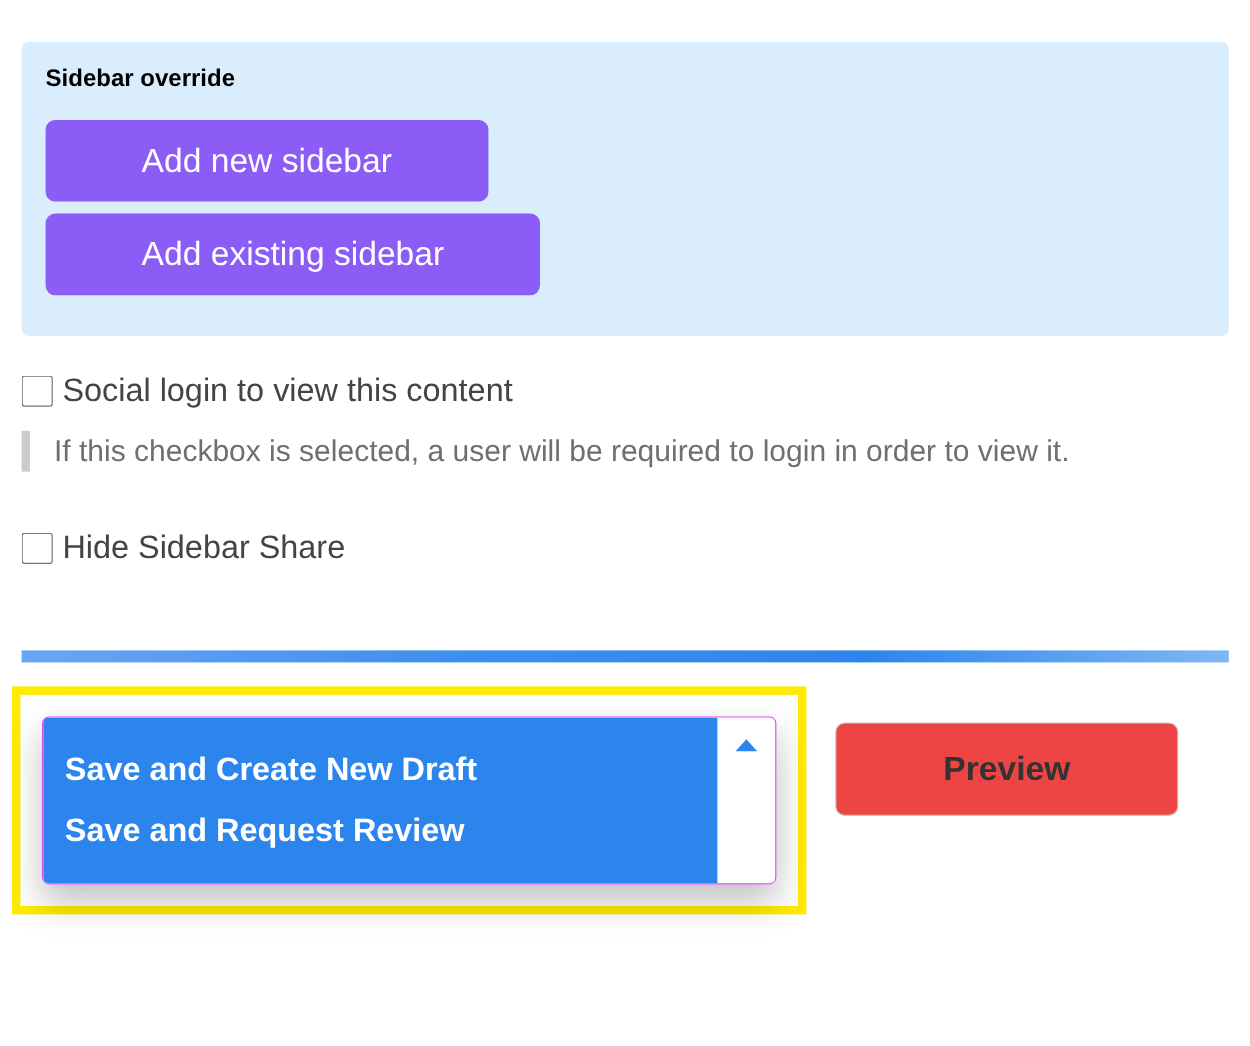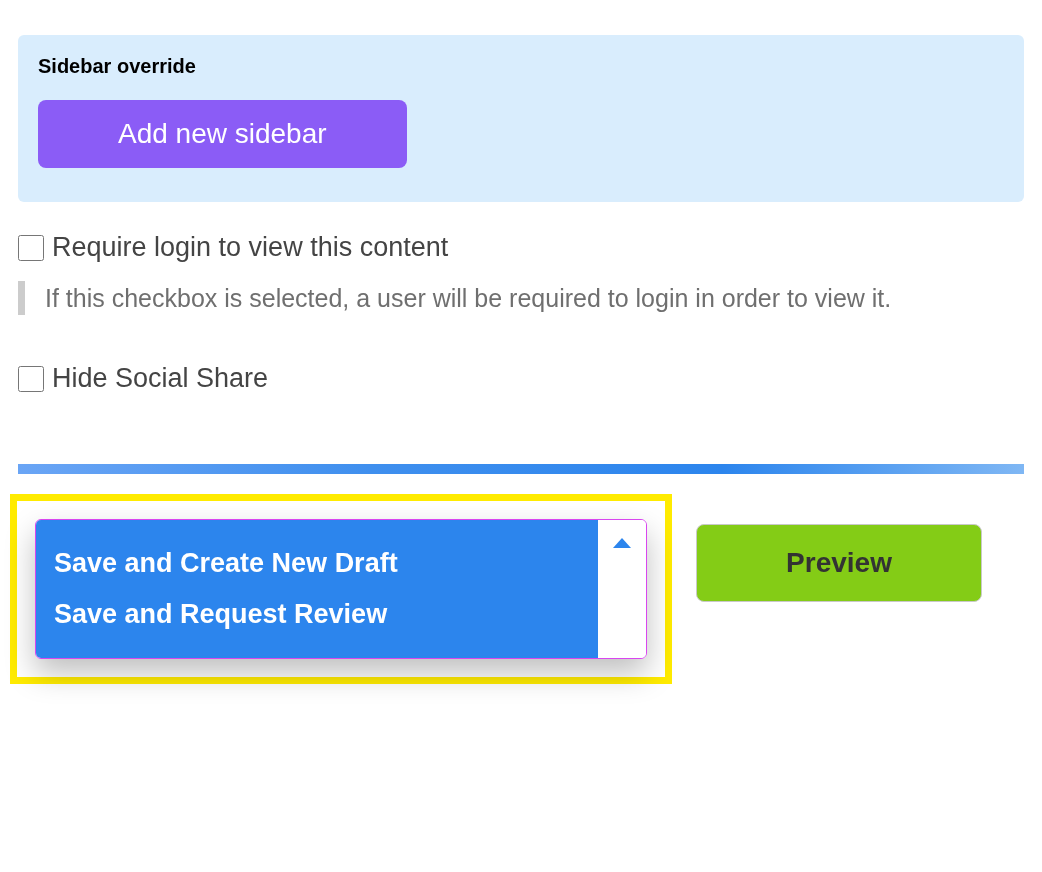"Add existing sidebar" div { html: none -> <div> <button>Add existing sidebar</button> </div> }
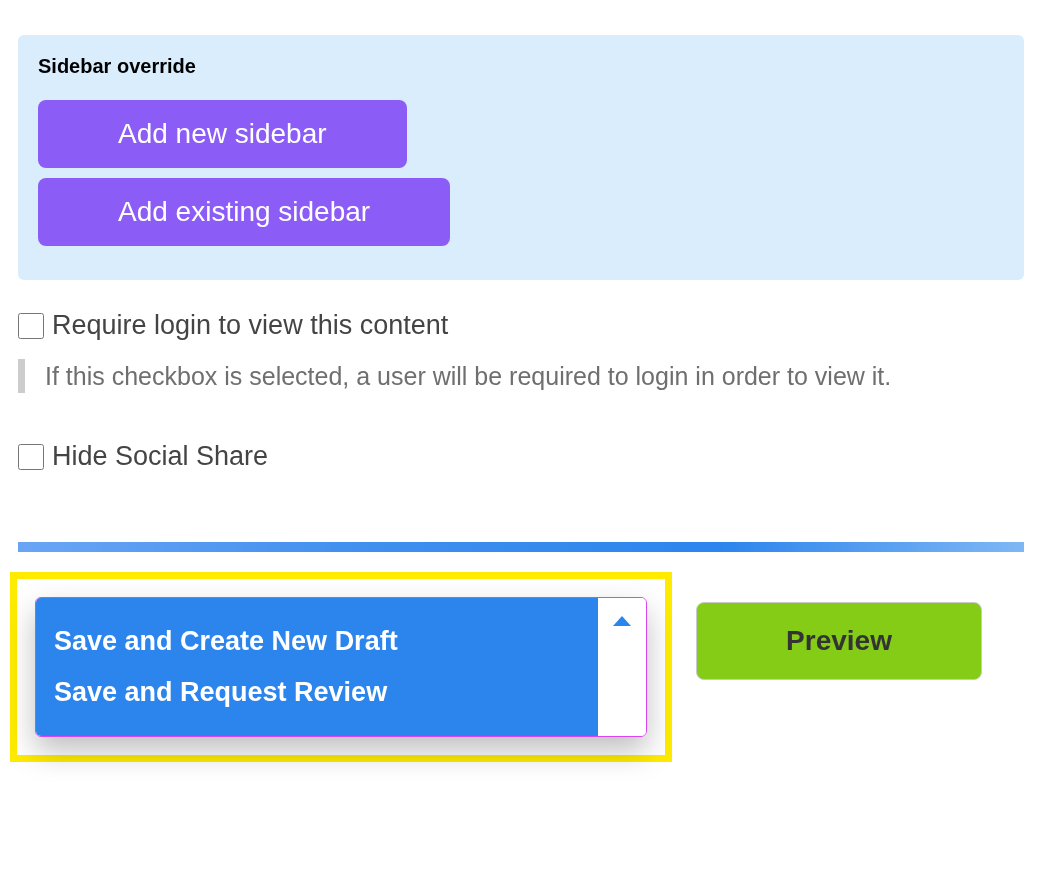"Require login to view this" label { text: Require -> Social }
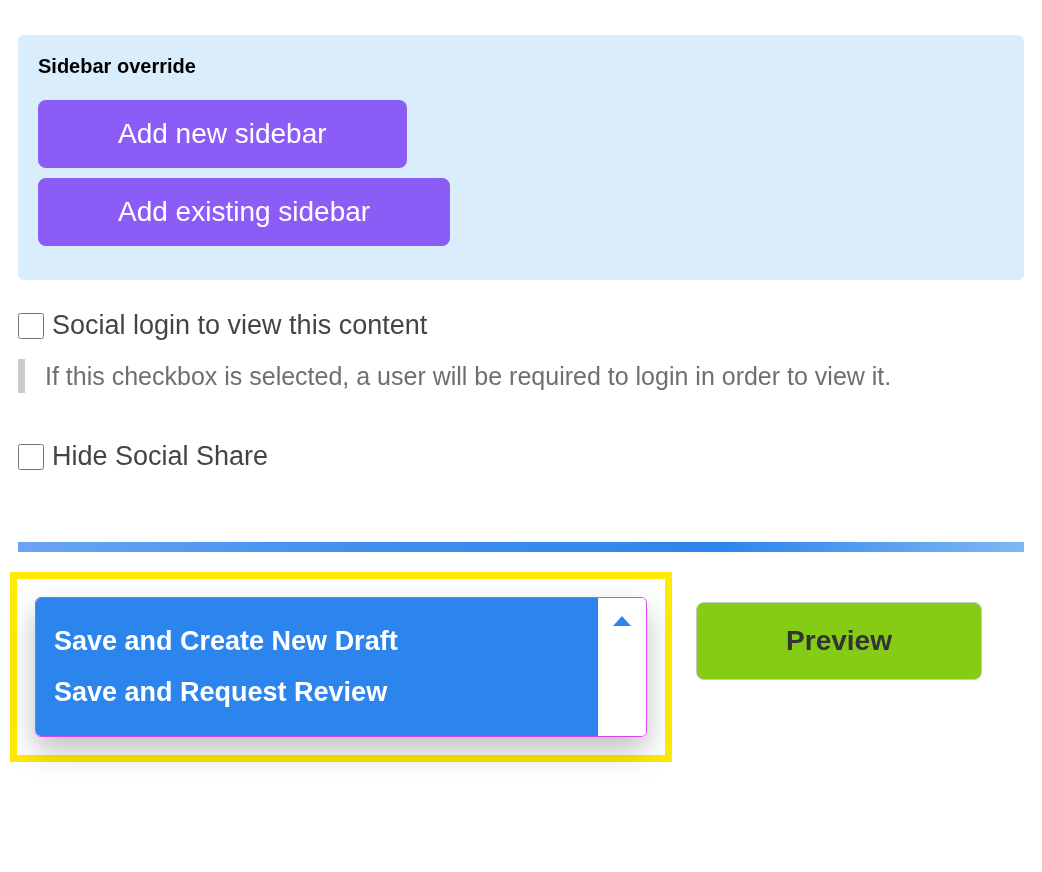"Hide Social Share" label { text: Social -> Sidebar }
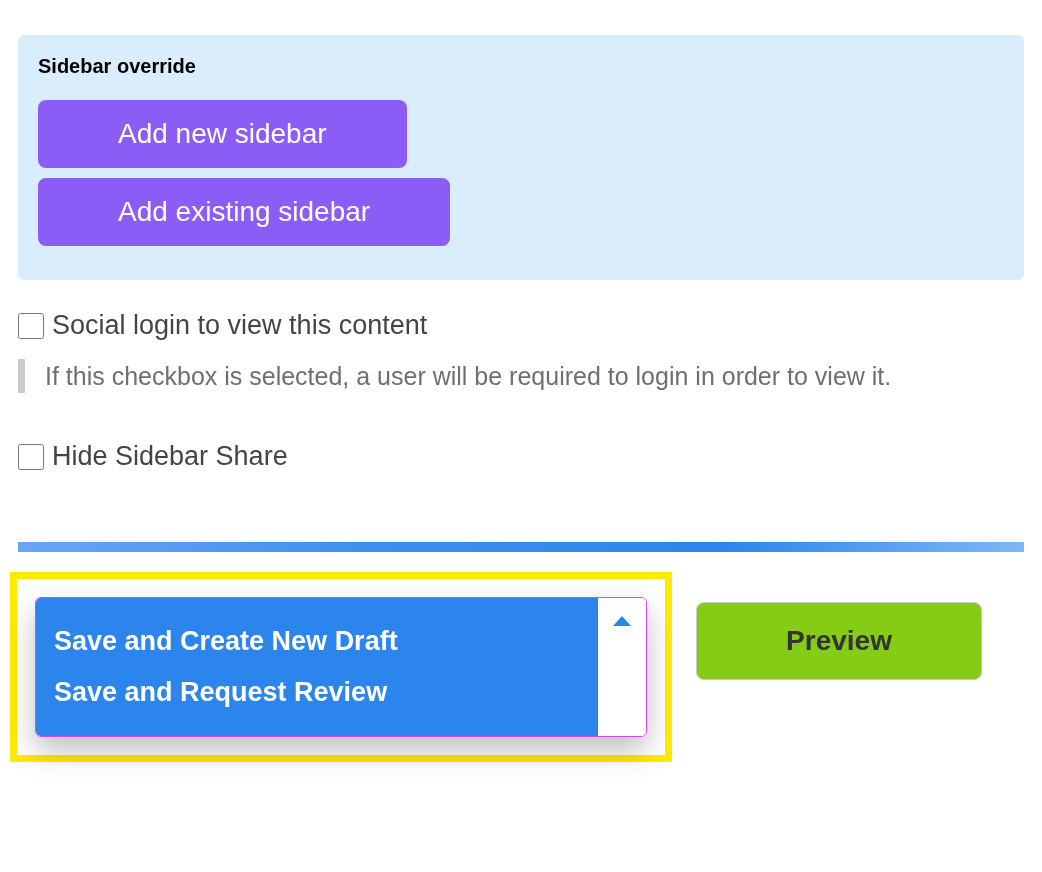"Preview" .preview-btn { background: #84cc16 -> #ef4444 }
